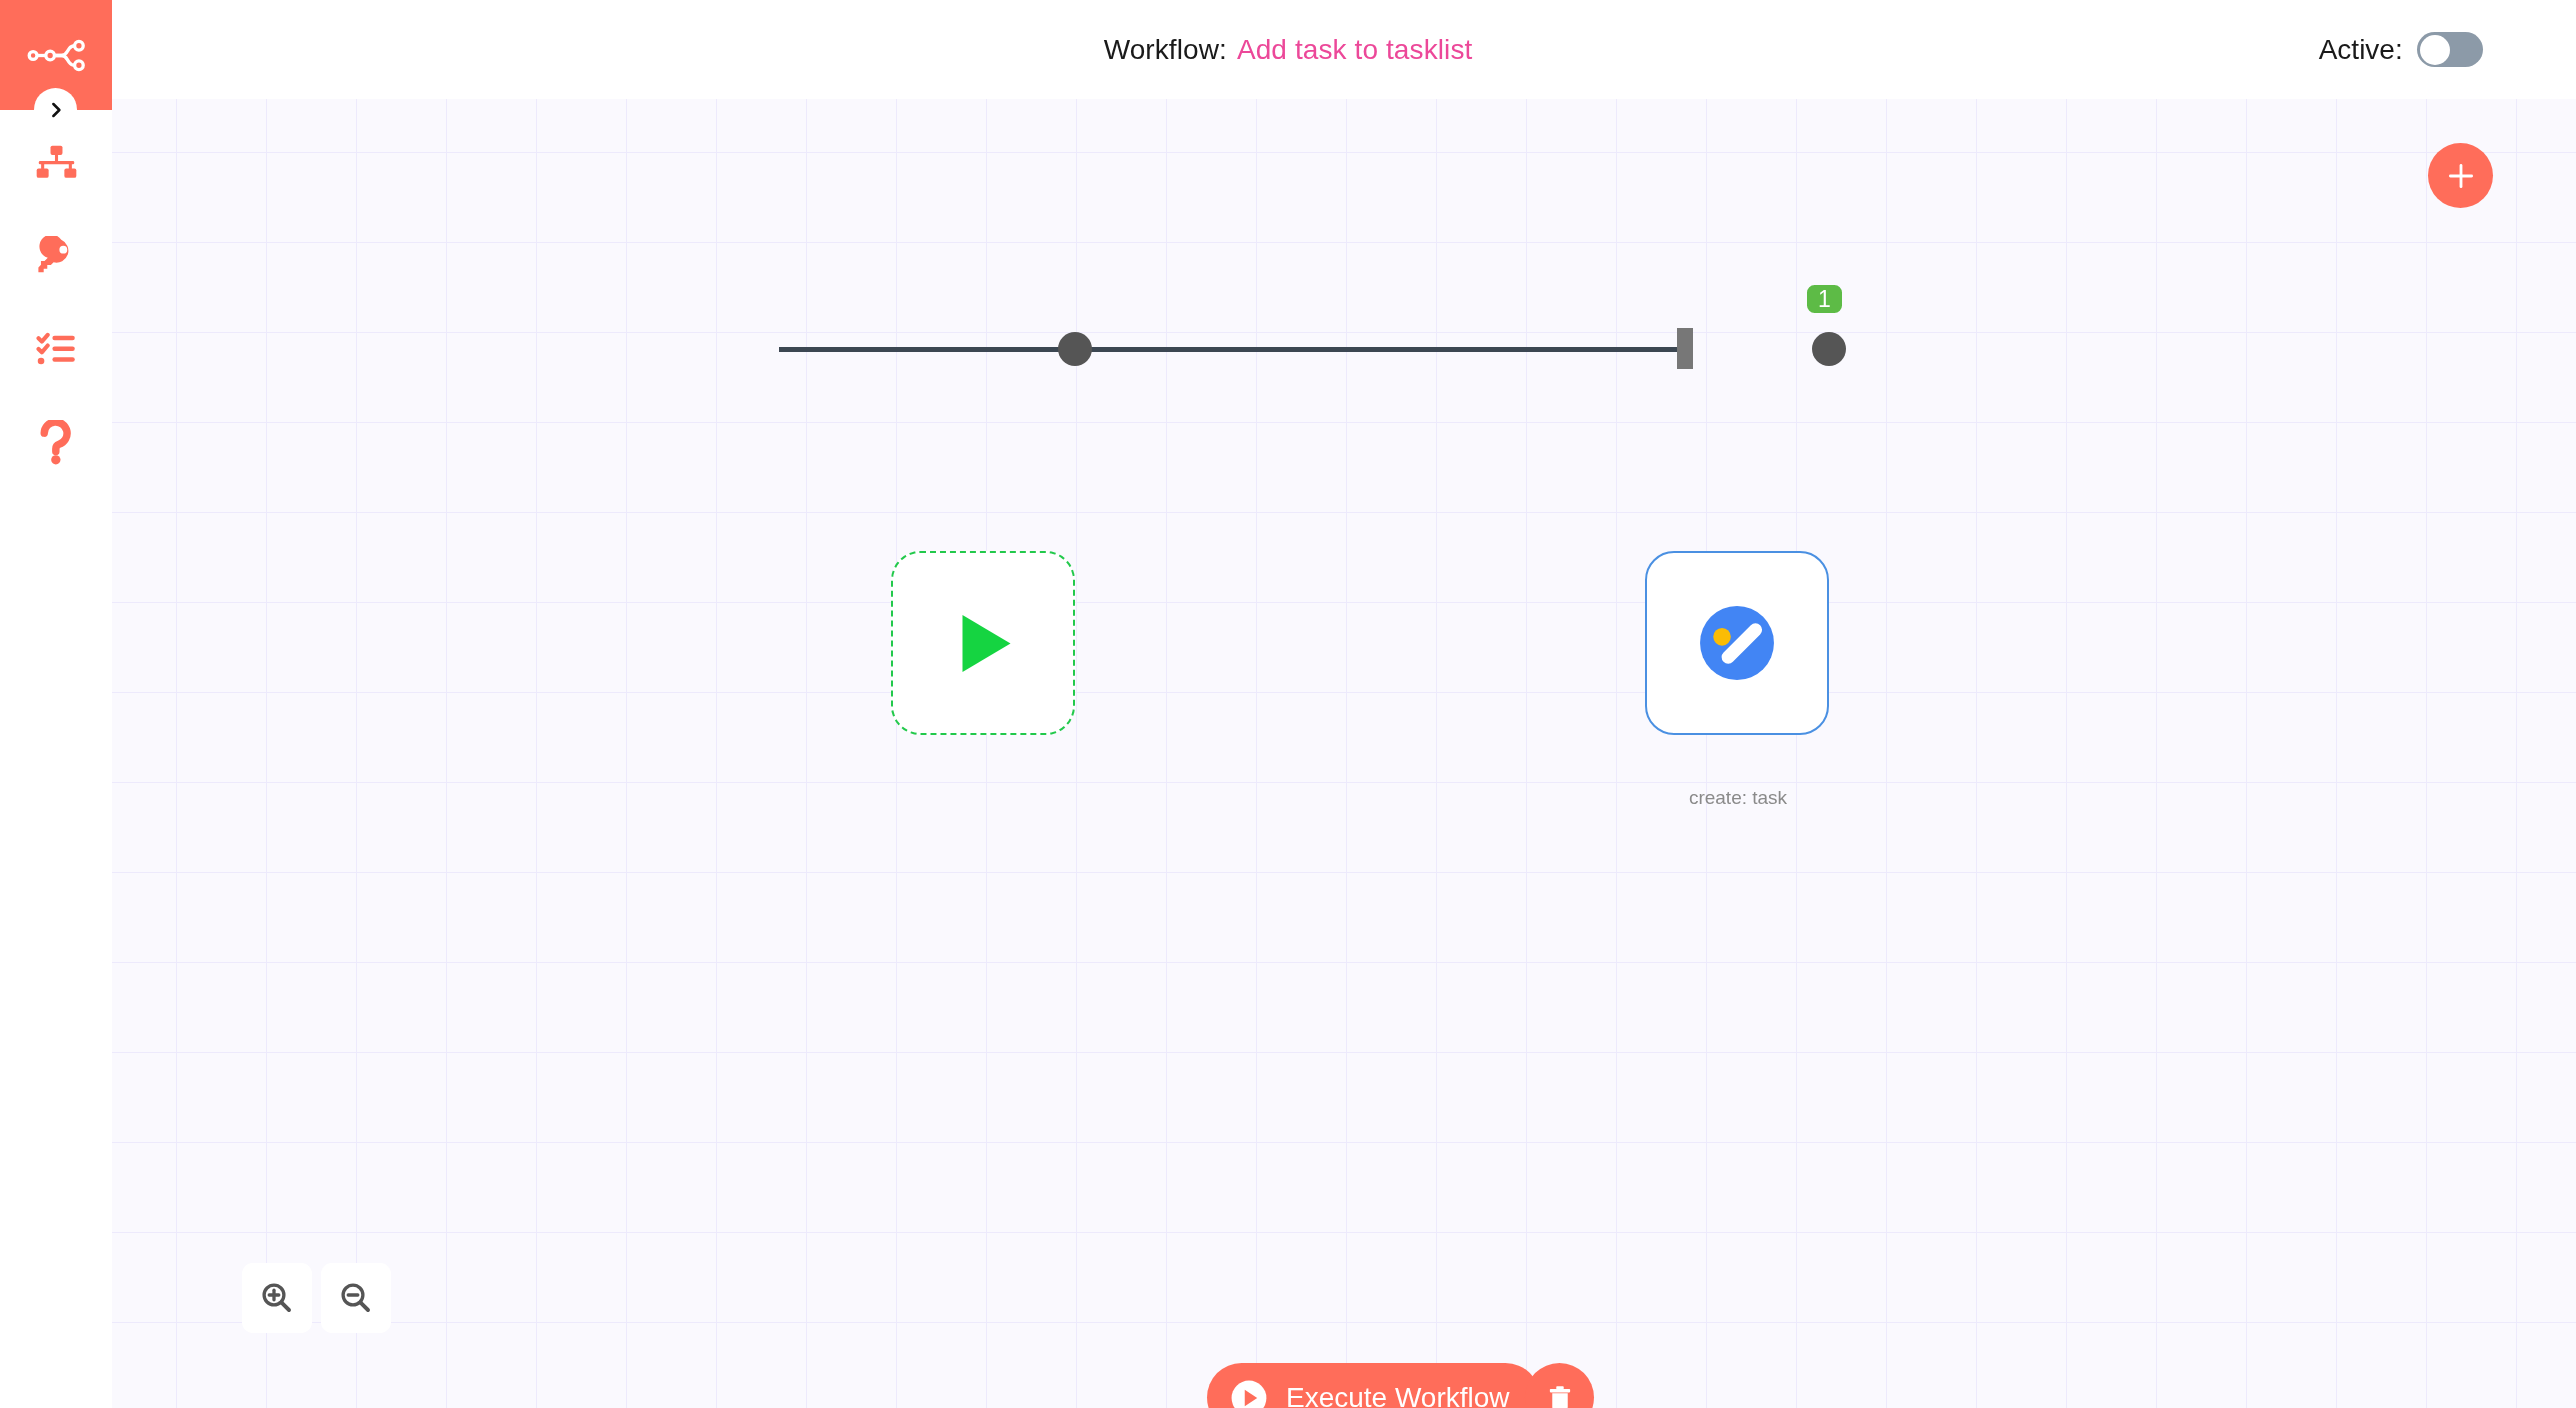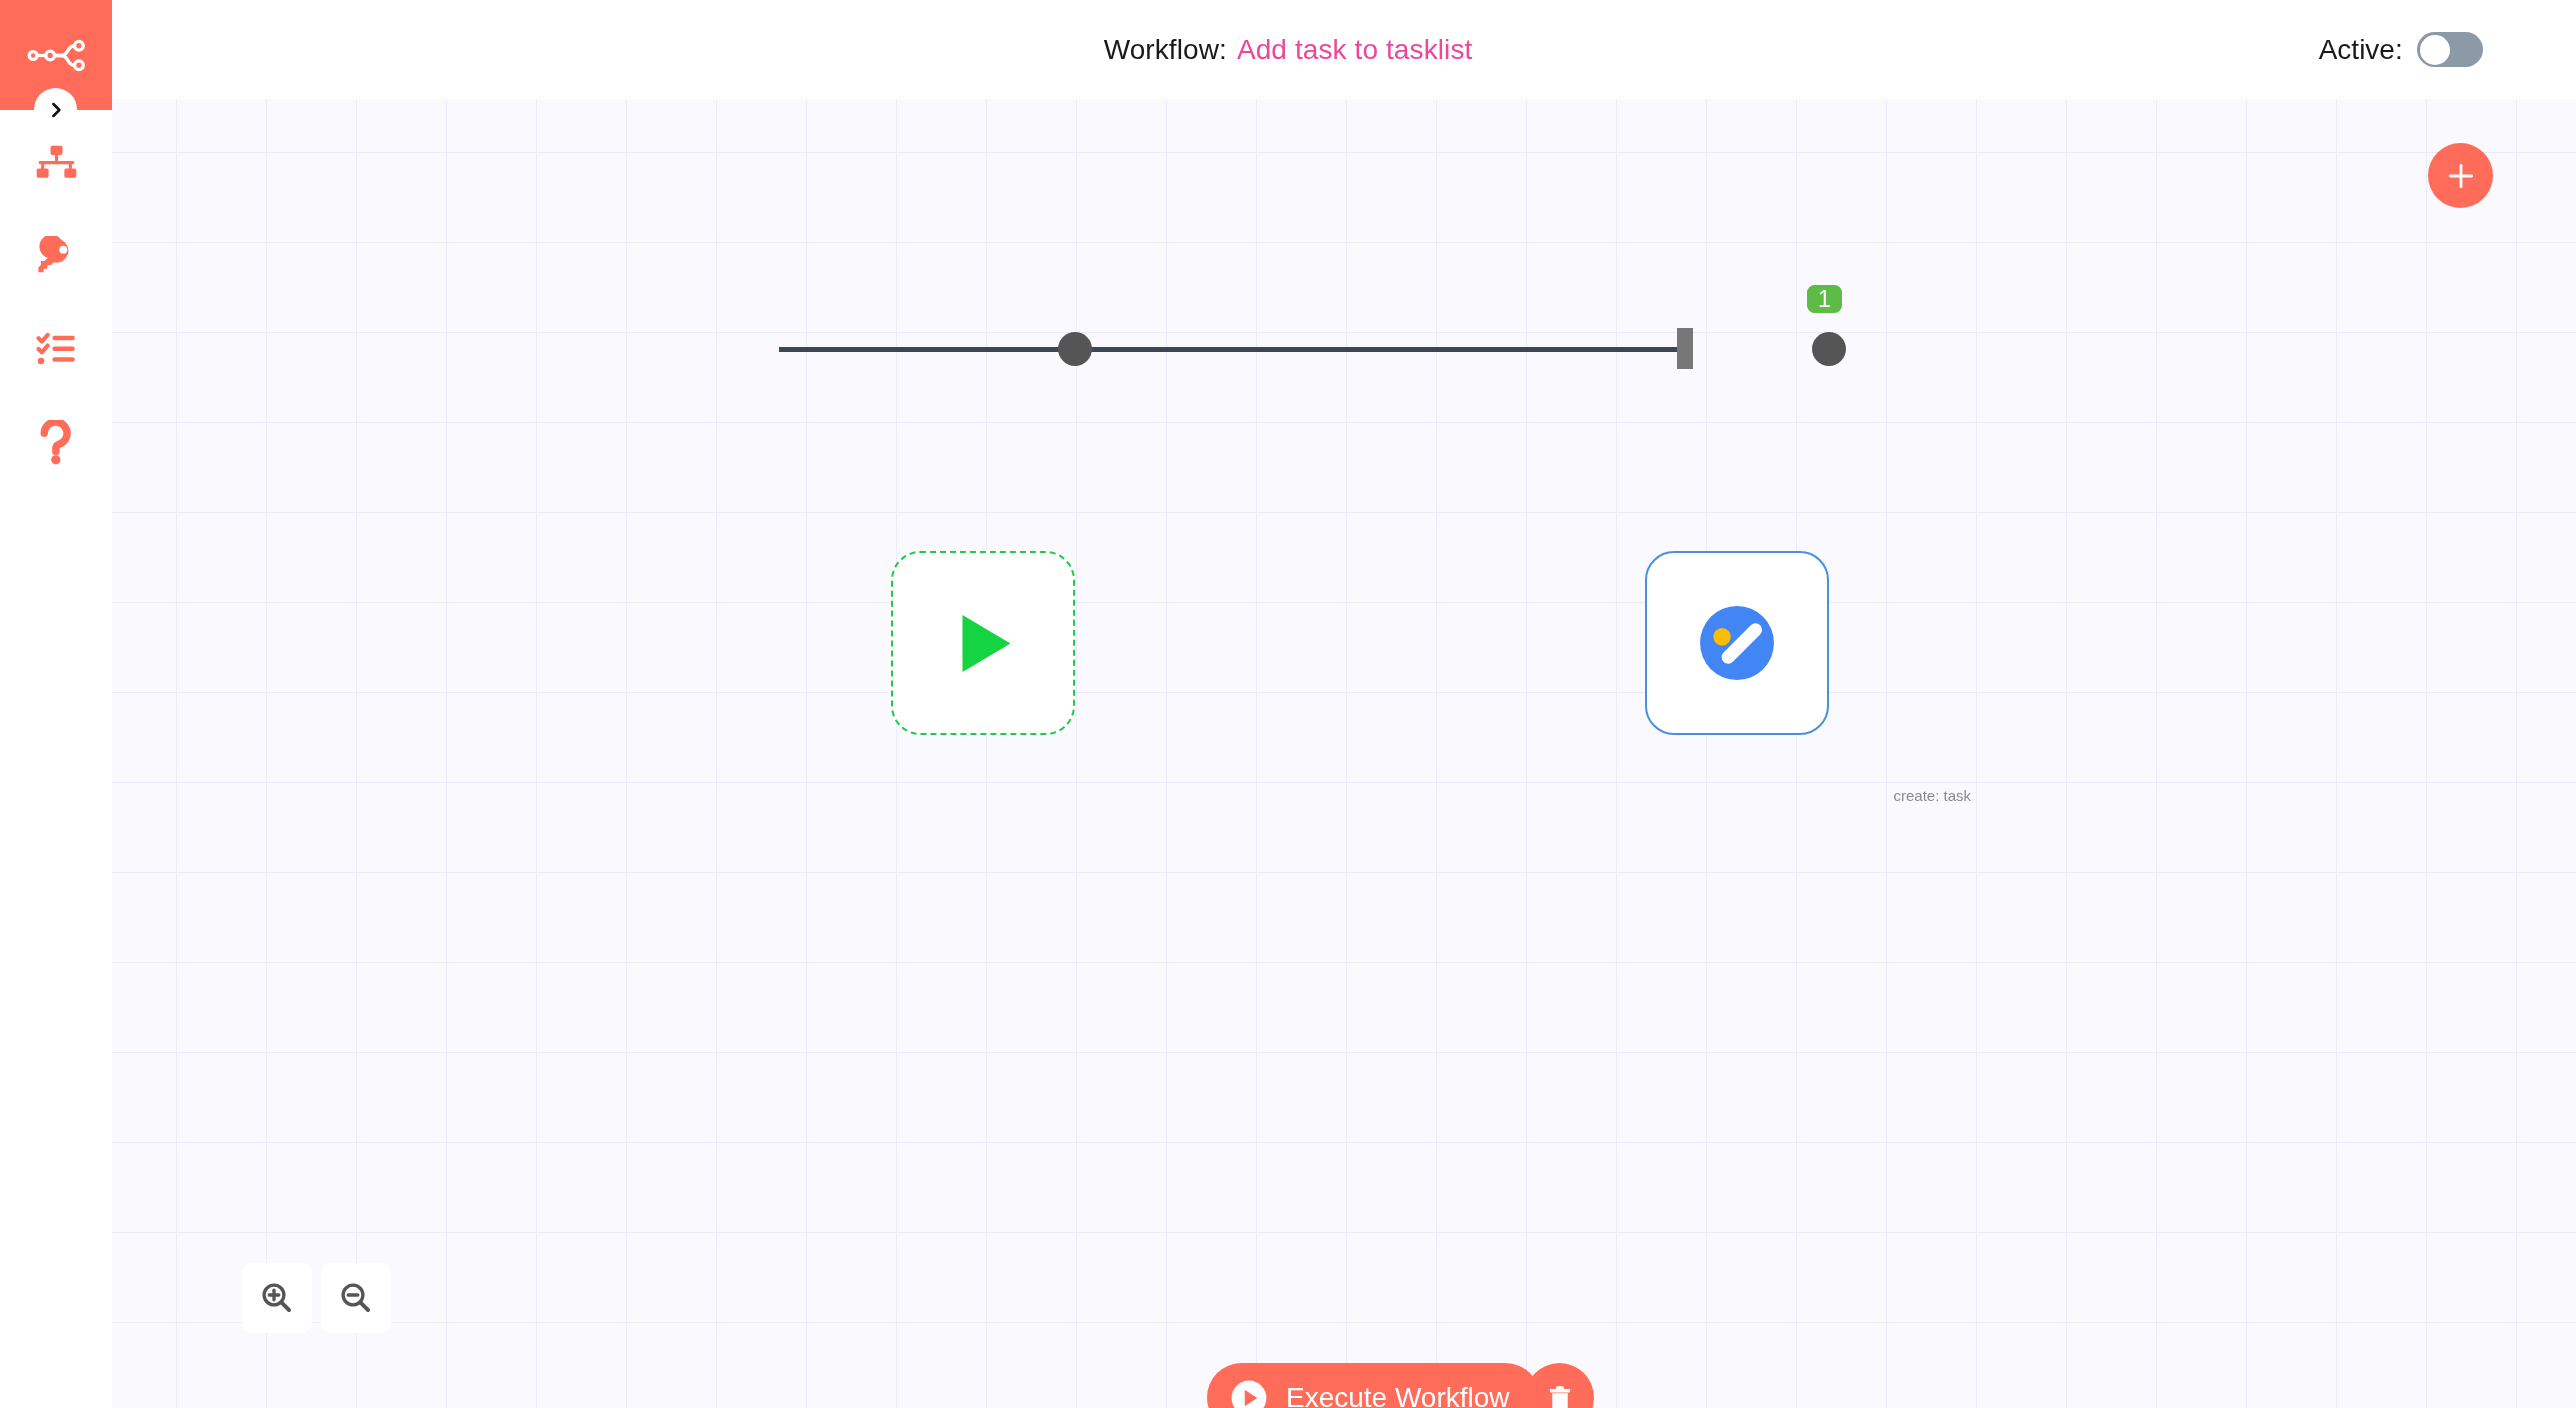"create: task" .node-sub { font-size: 15px -> 19px; text-align: right -> center }
